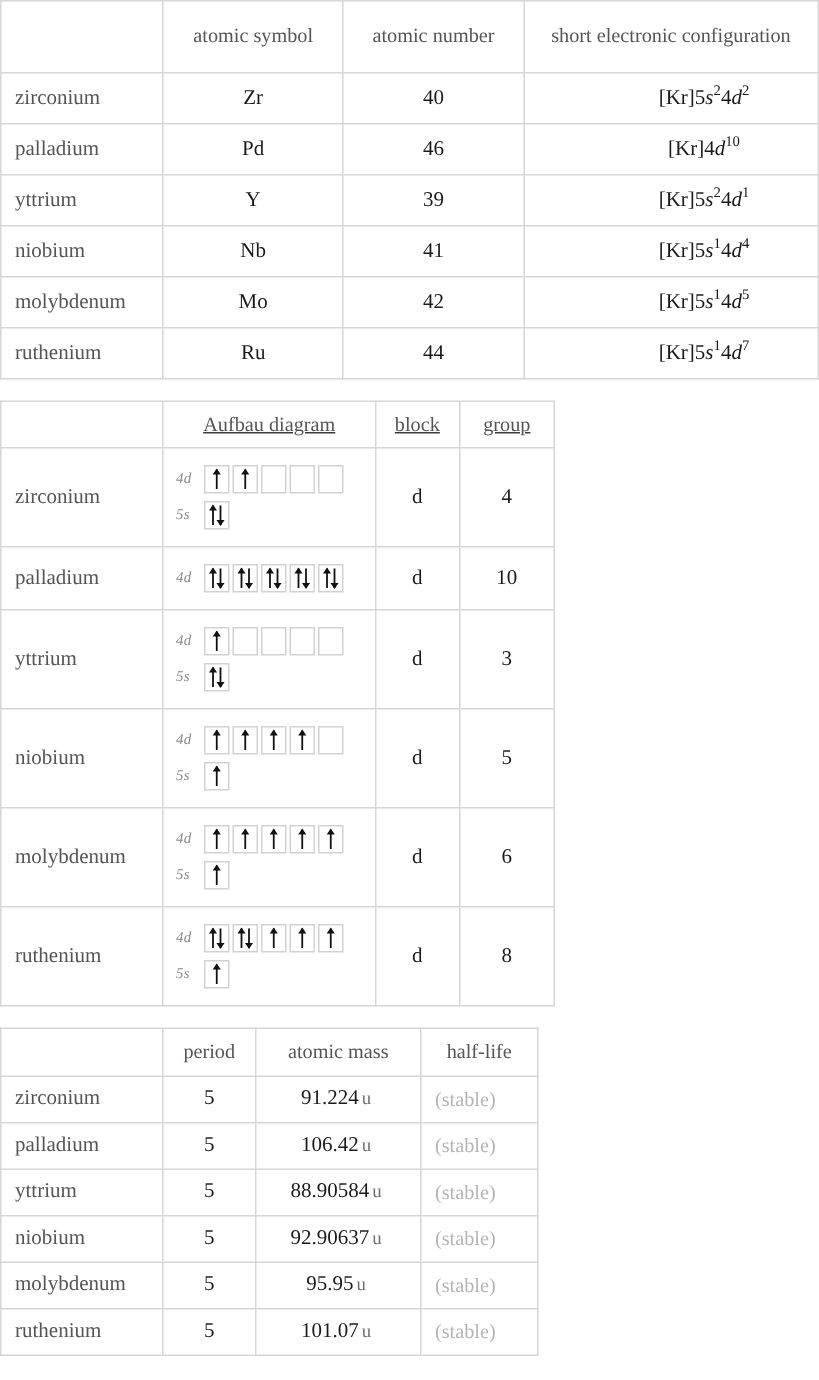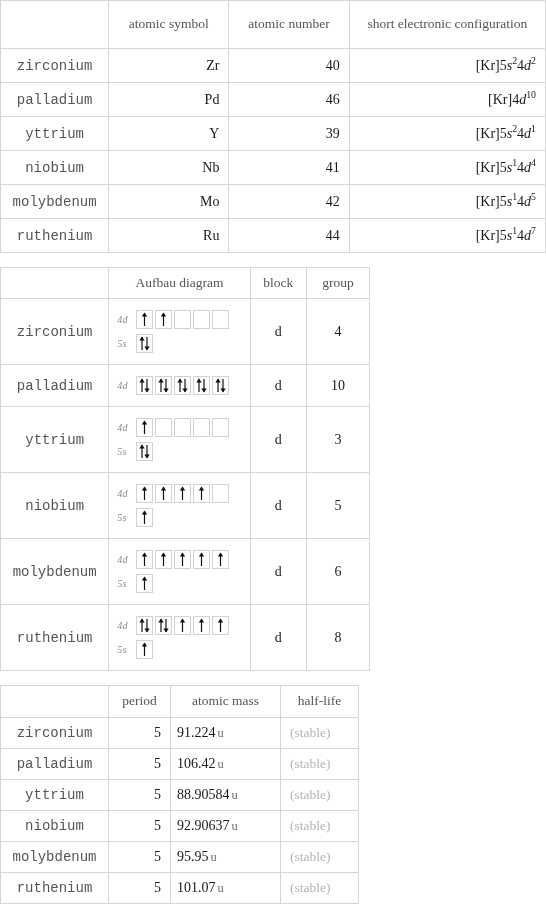"zirconium" .rowname { font-family: Liberation Mono, monospace -> none; text-align: center -> left }
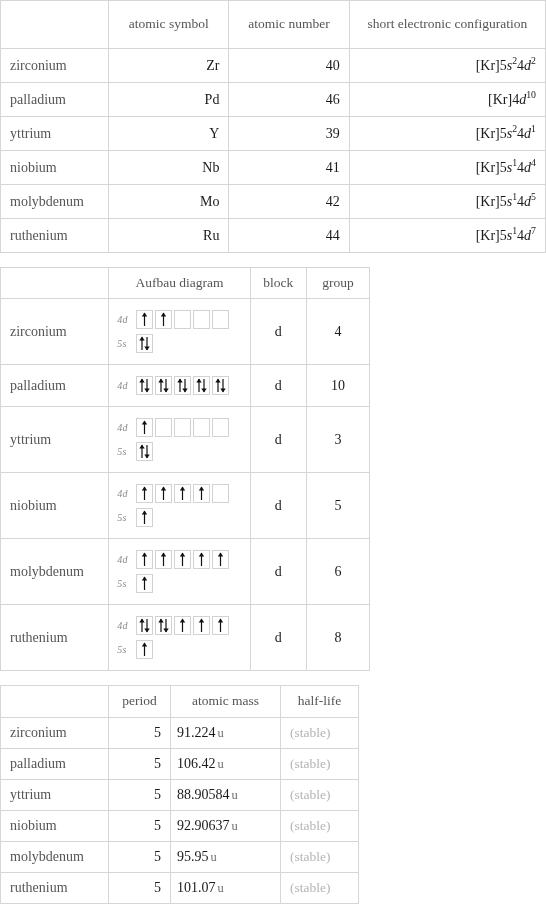"Zr" .val { text-align: right -> center }
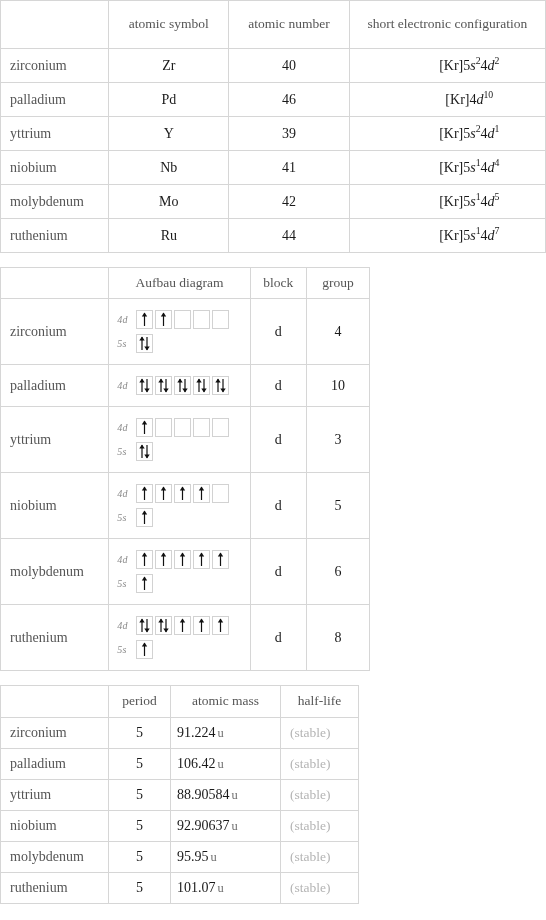"Aufbau diagram" #table-aufbau tr.head { text-decoration: none -> underline }
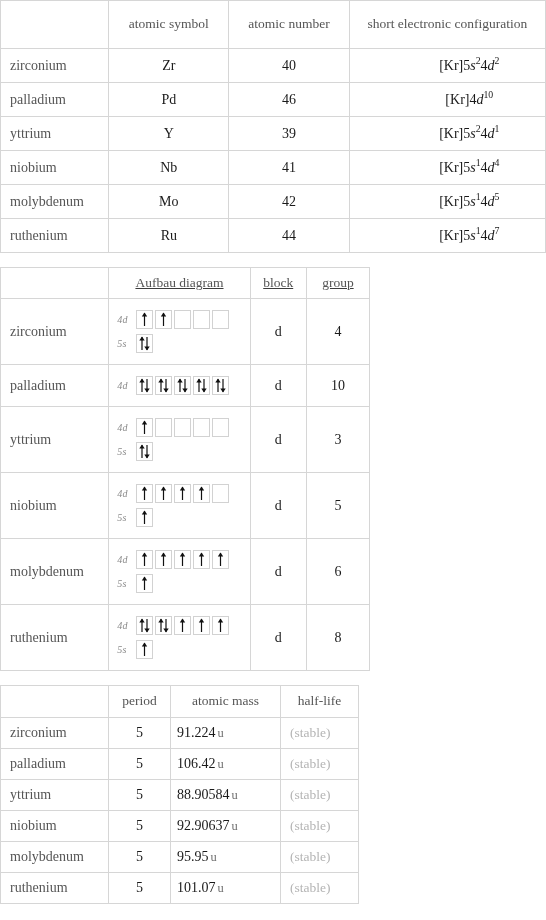"91.224 u" .mass { text-align: left -> center }
